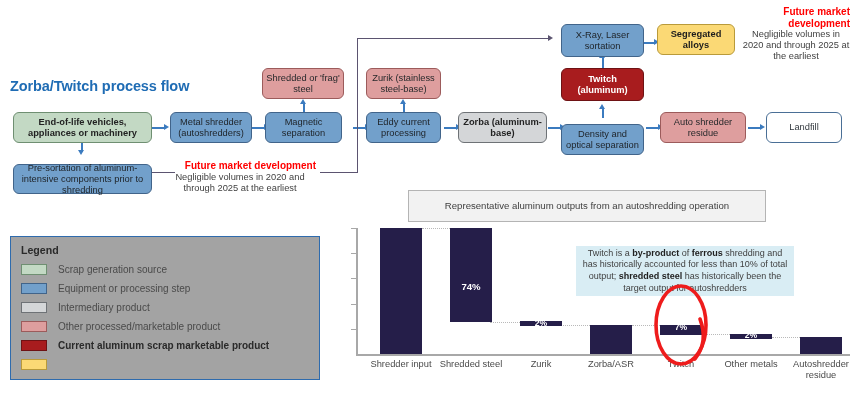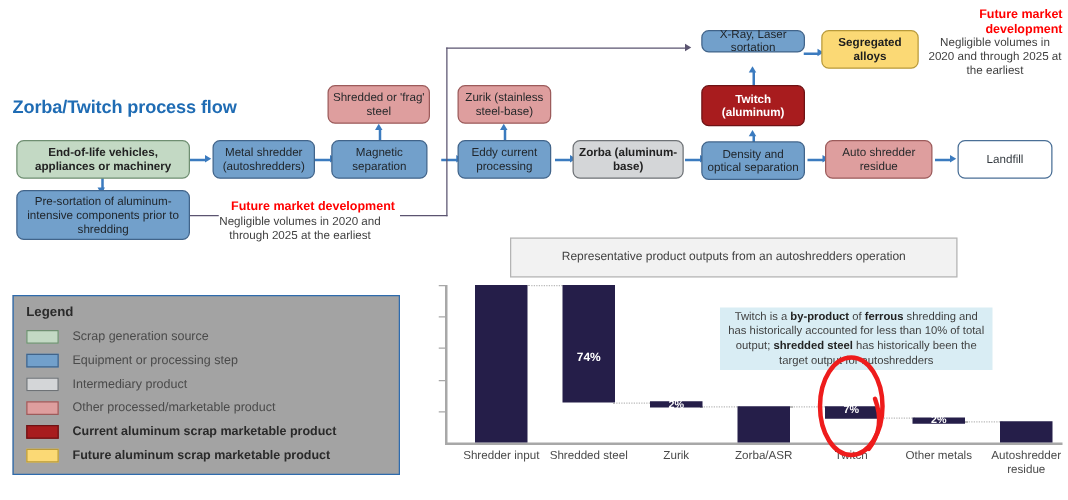"X-Ray, Laser sortation" div.node { height: 18px -> 33px }
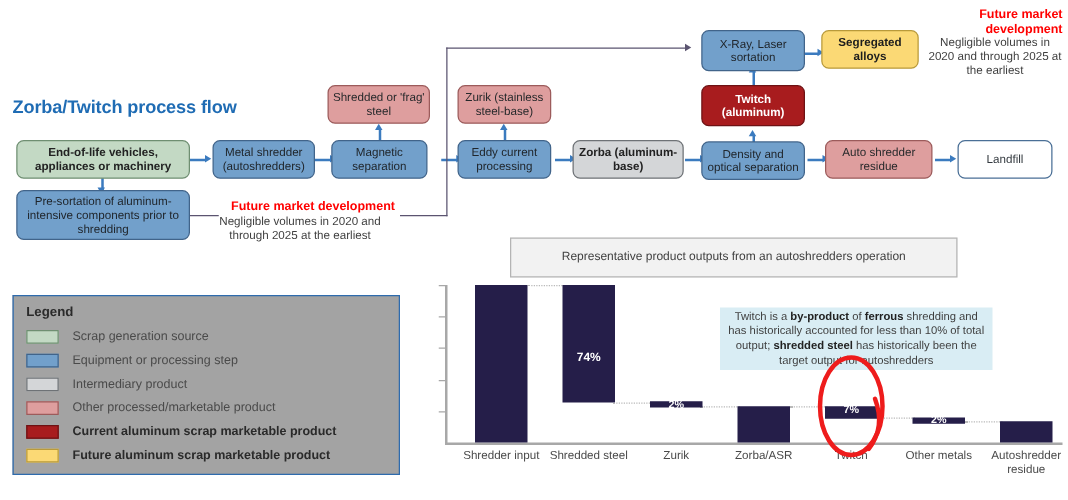"Density and optical separation" div.node { top: 113px -> 124px }
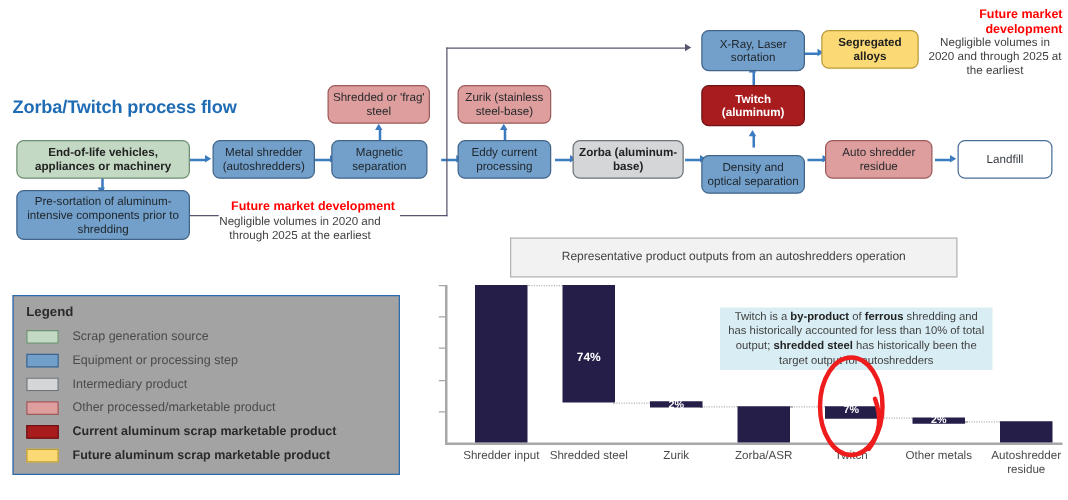"Pre-sortation of aluminum-intensive" div.node { height: 40px -> 30px; top: 152px -> 164px }
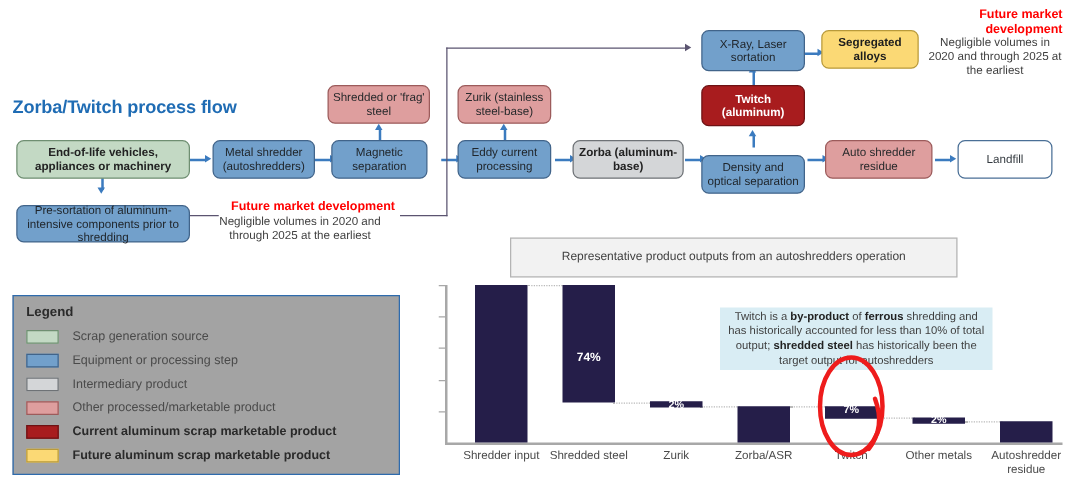"Representative product outputs from an" div { text: product outputs from an autoshredders -> aluminum outputs from an autoshredding }
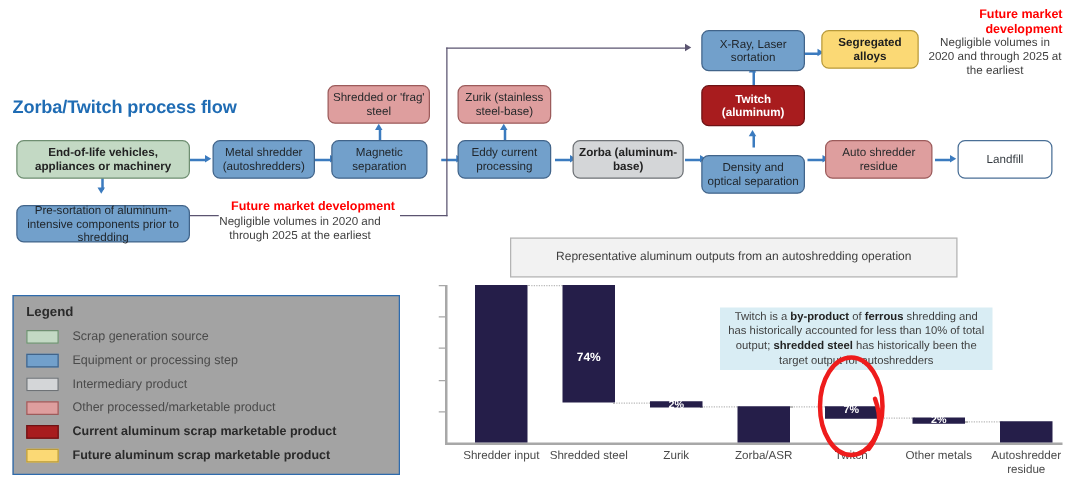"Future aluminum scrap marketable product" span.lg-lb { html: <span>Future aluminum scrap marketable product</span> -> none }
